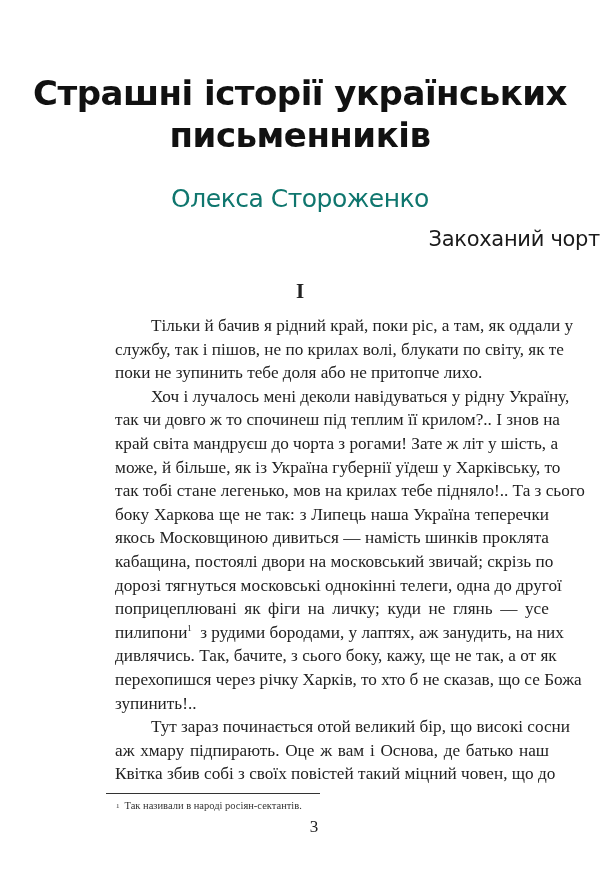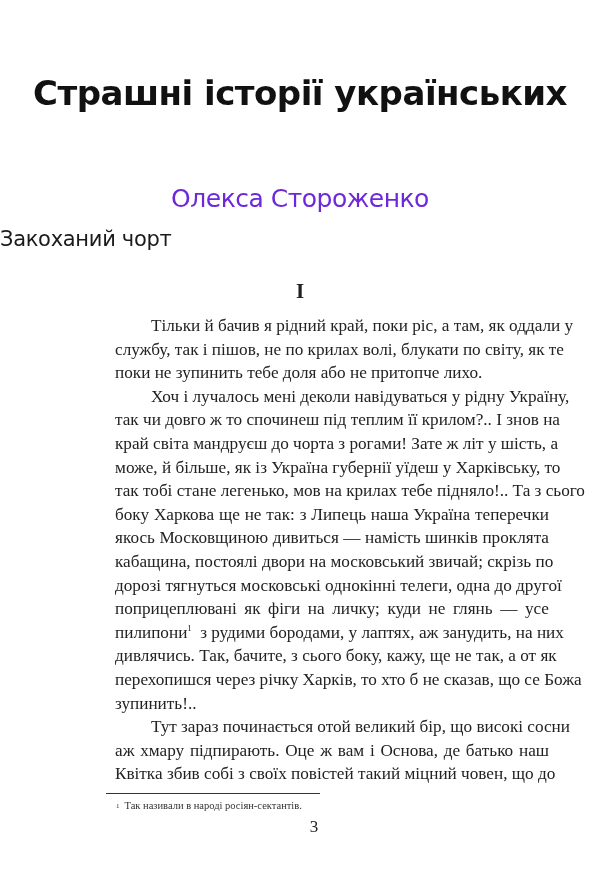"письменників" span { html: none -> <span>письменників</span> }
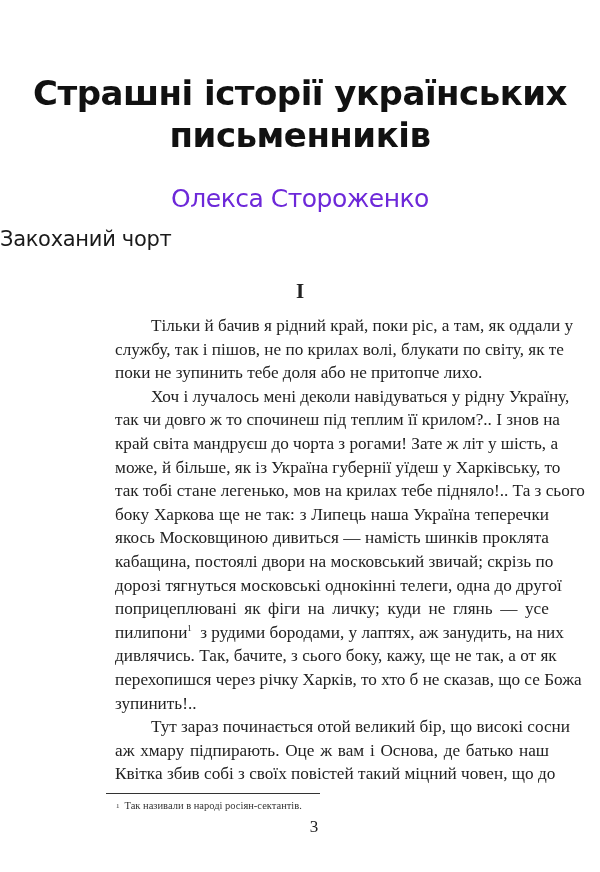"Олекса Стороженко" .author { color: #6d28d9 -> #0f766e }
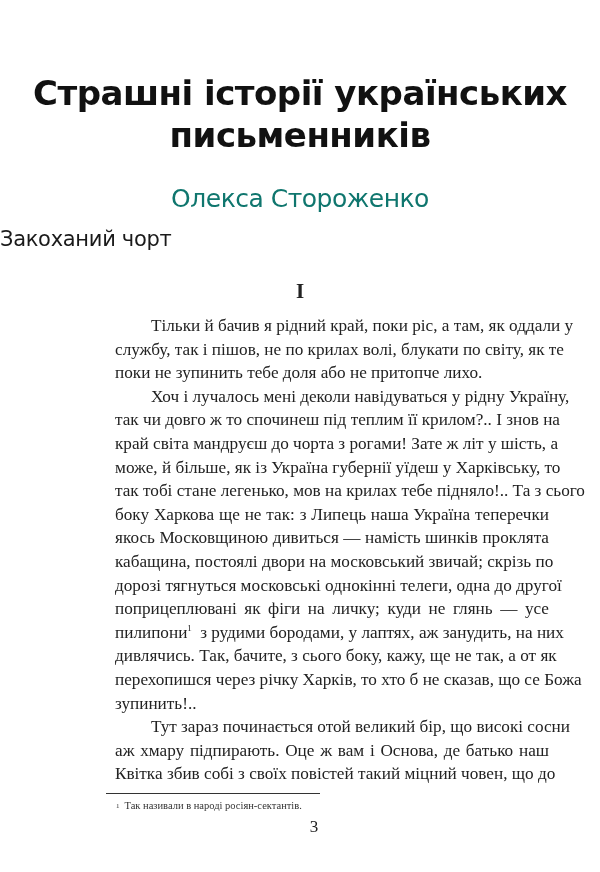"Закоханий чорт" .story { text-align: left -> right }
